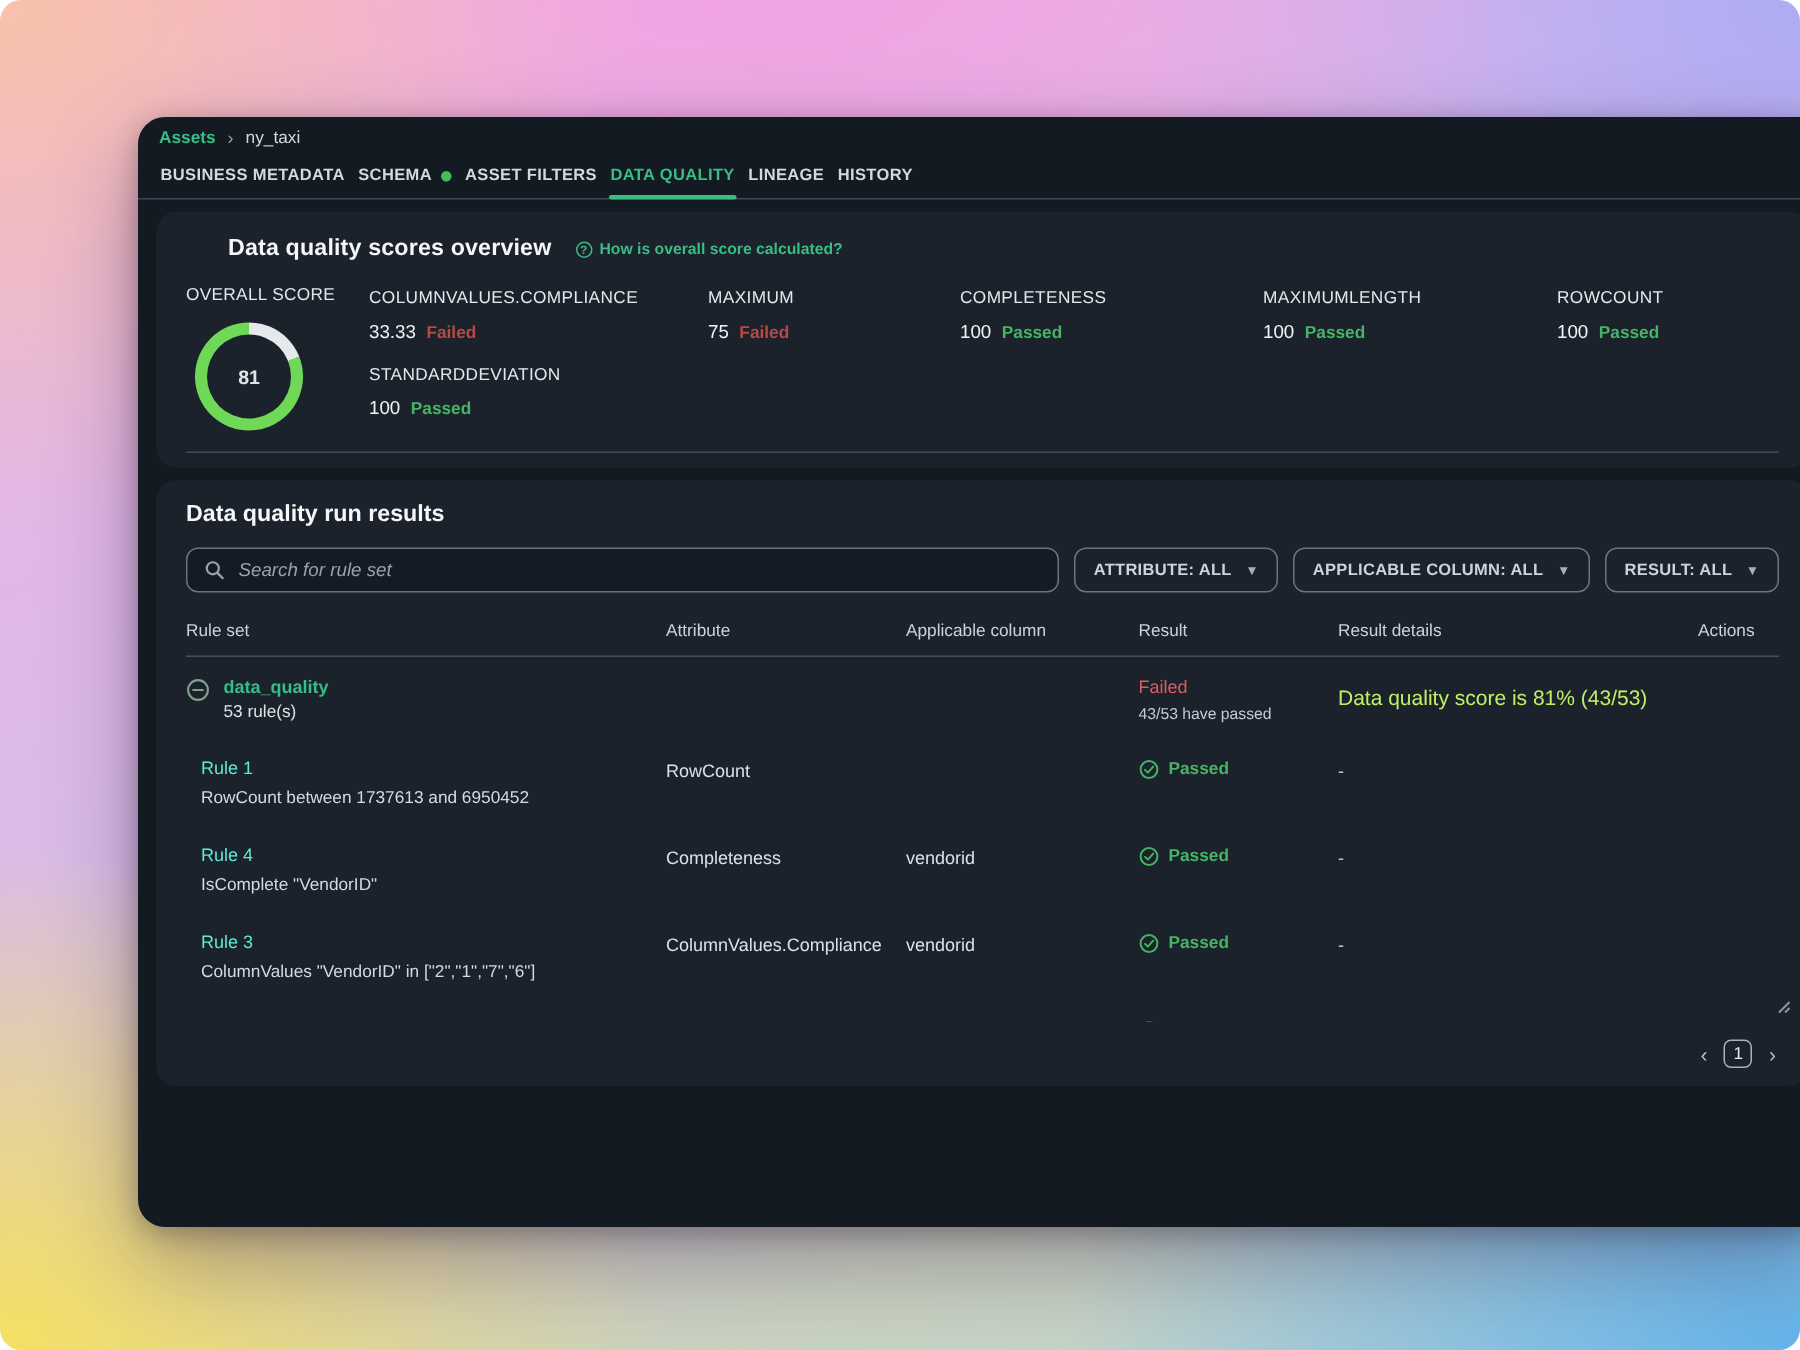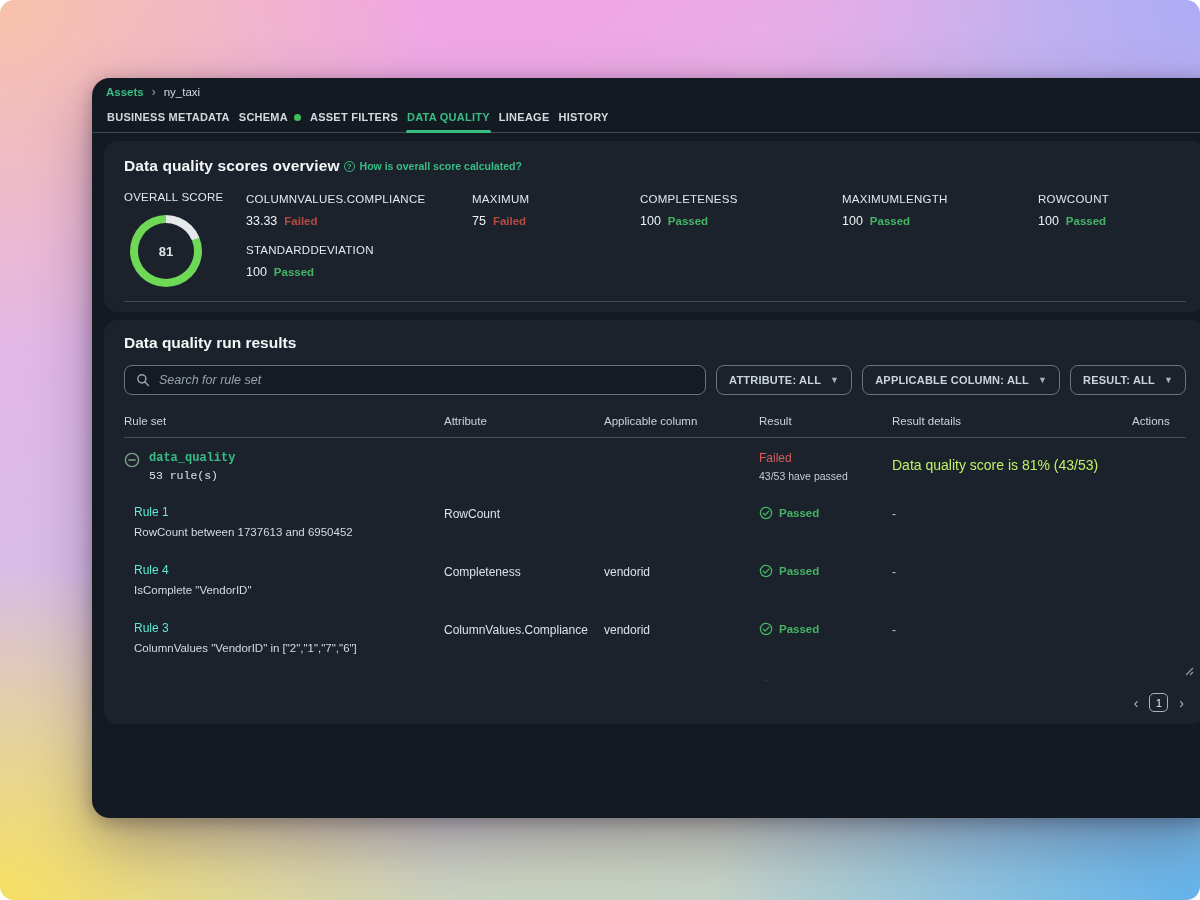"Data quality scores overview" .title-row { gap: 4px -> 16px; margin-left: none -> 28px }
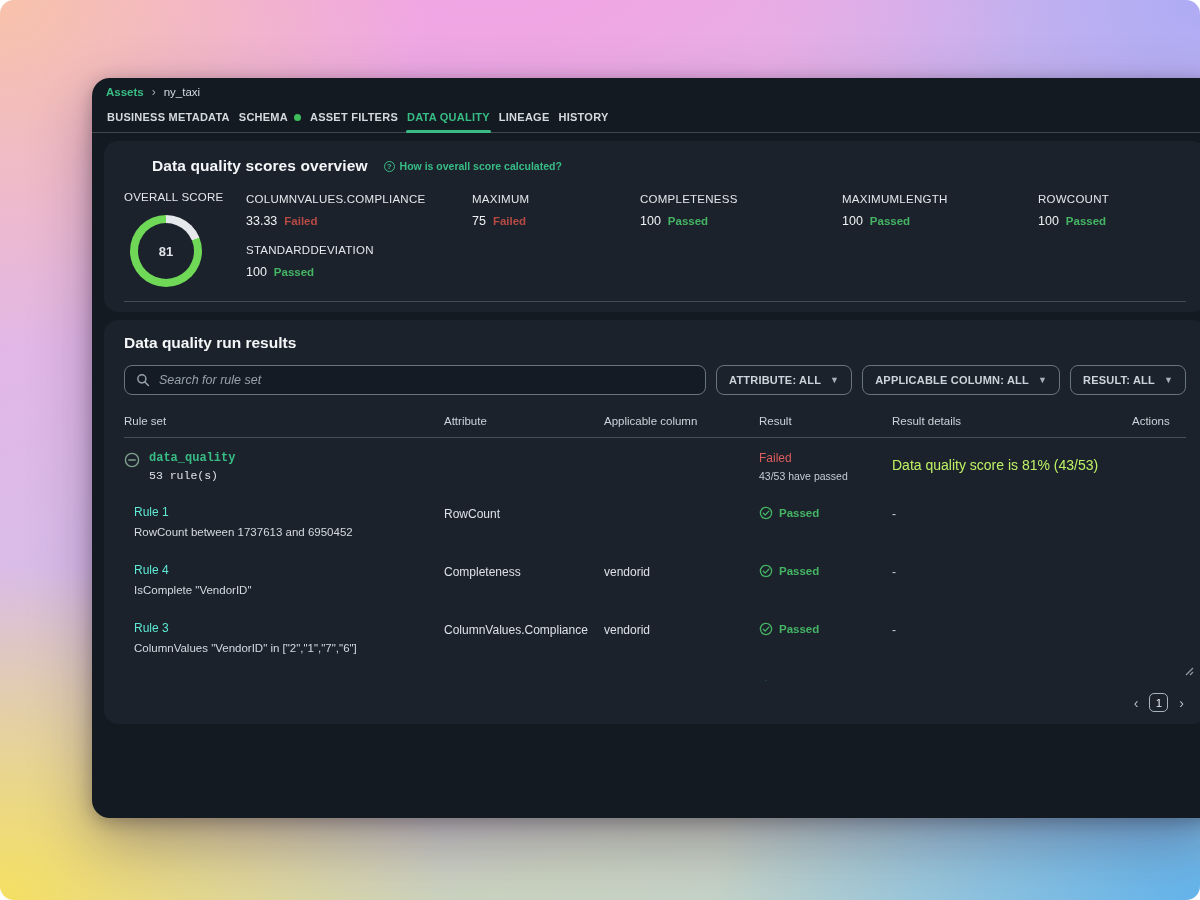"data_quality" .g-cell1 { font-family: Liberation Mono, monospace -> none }
